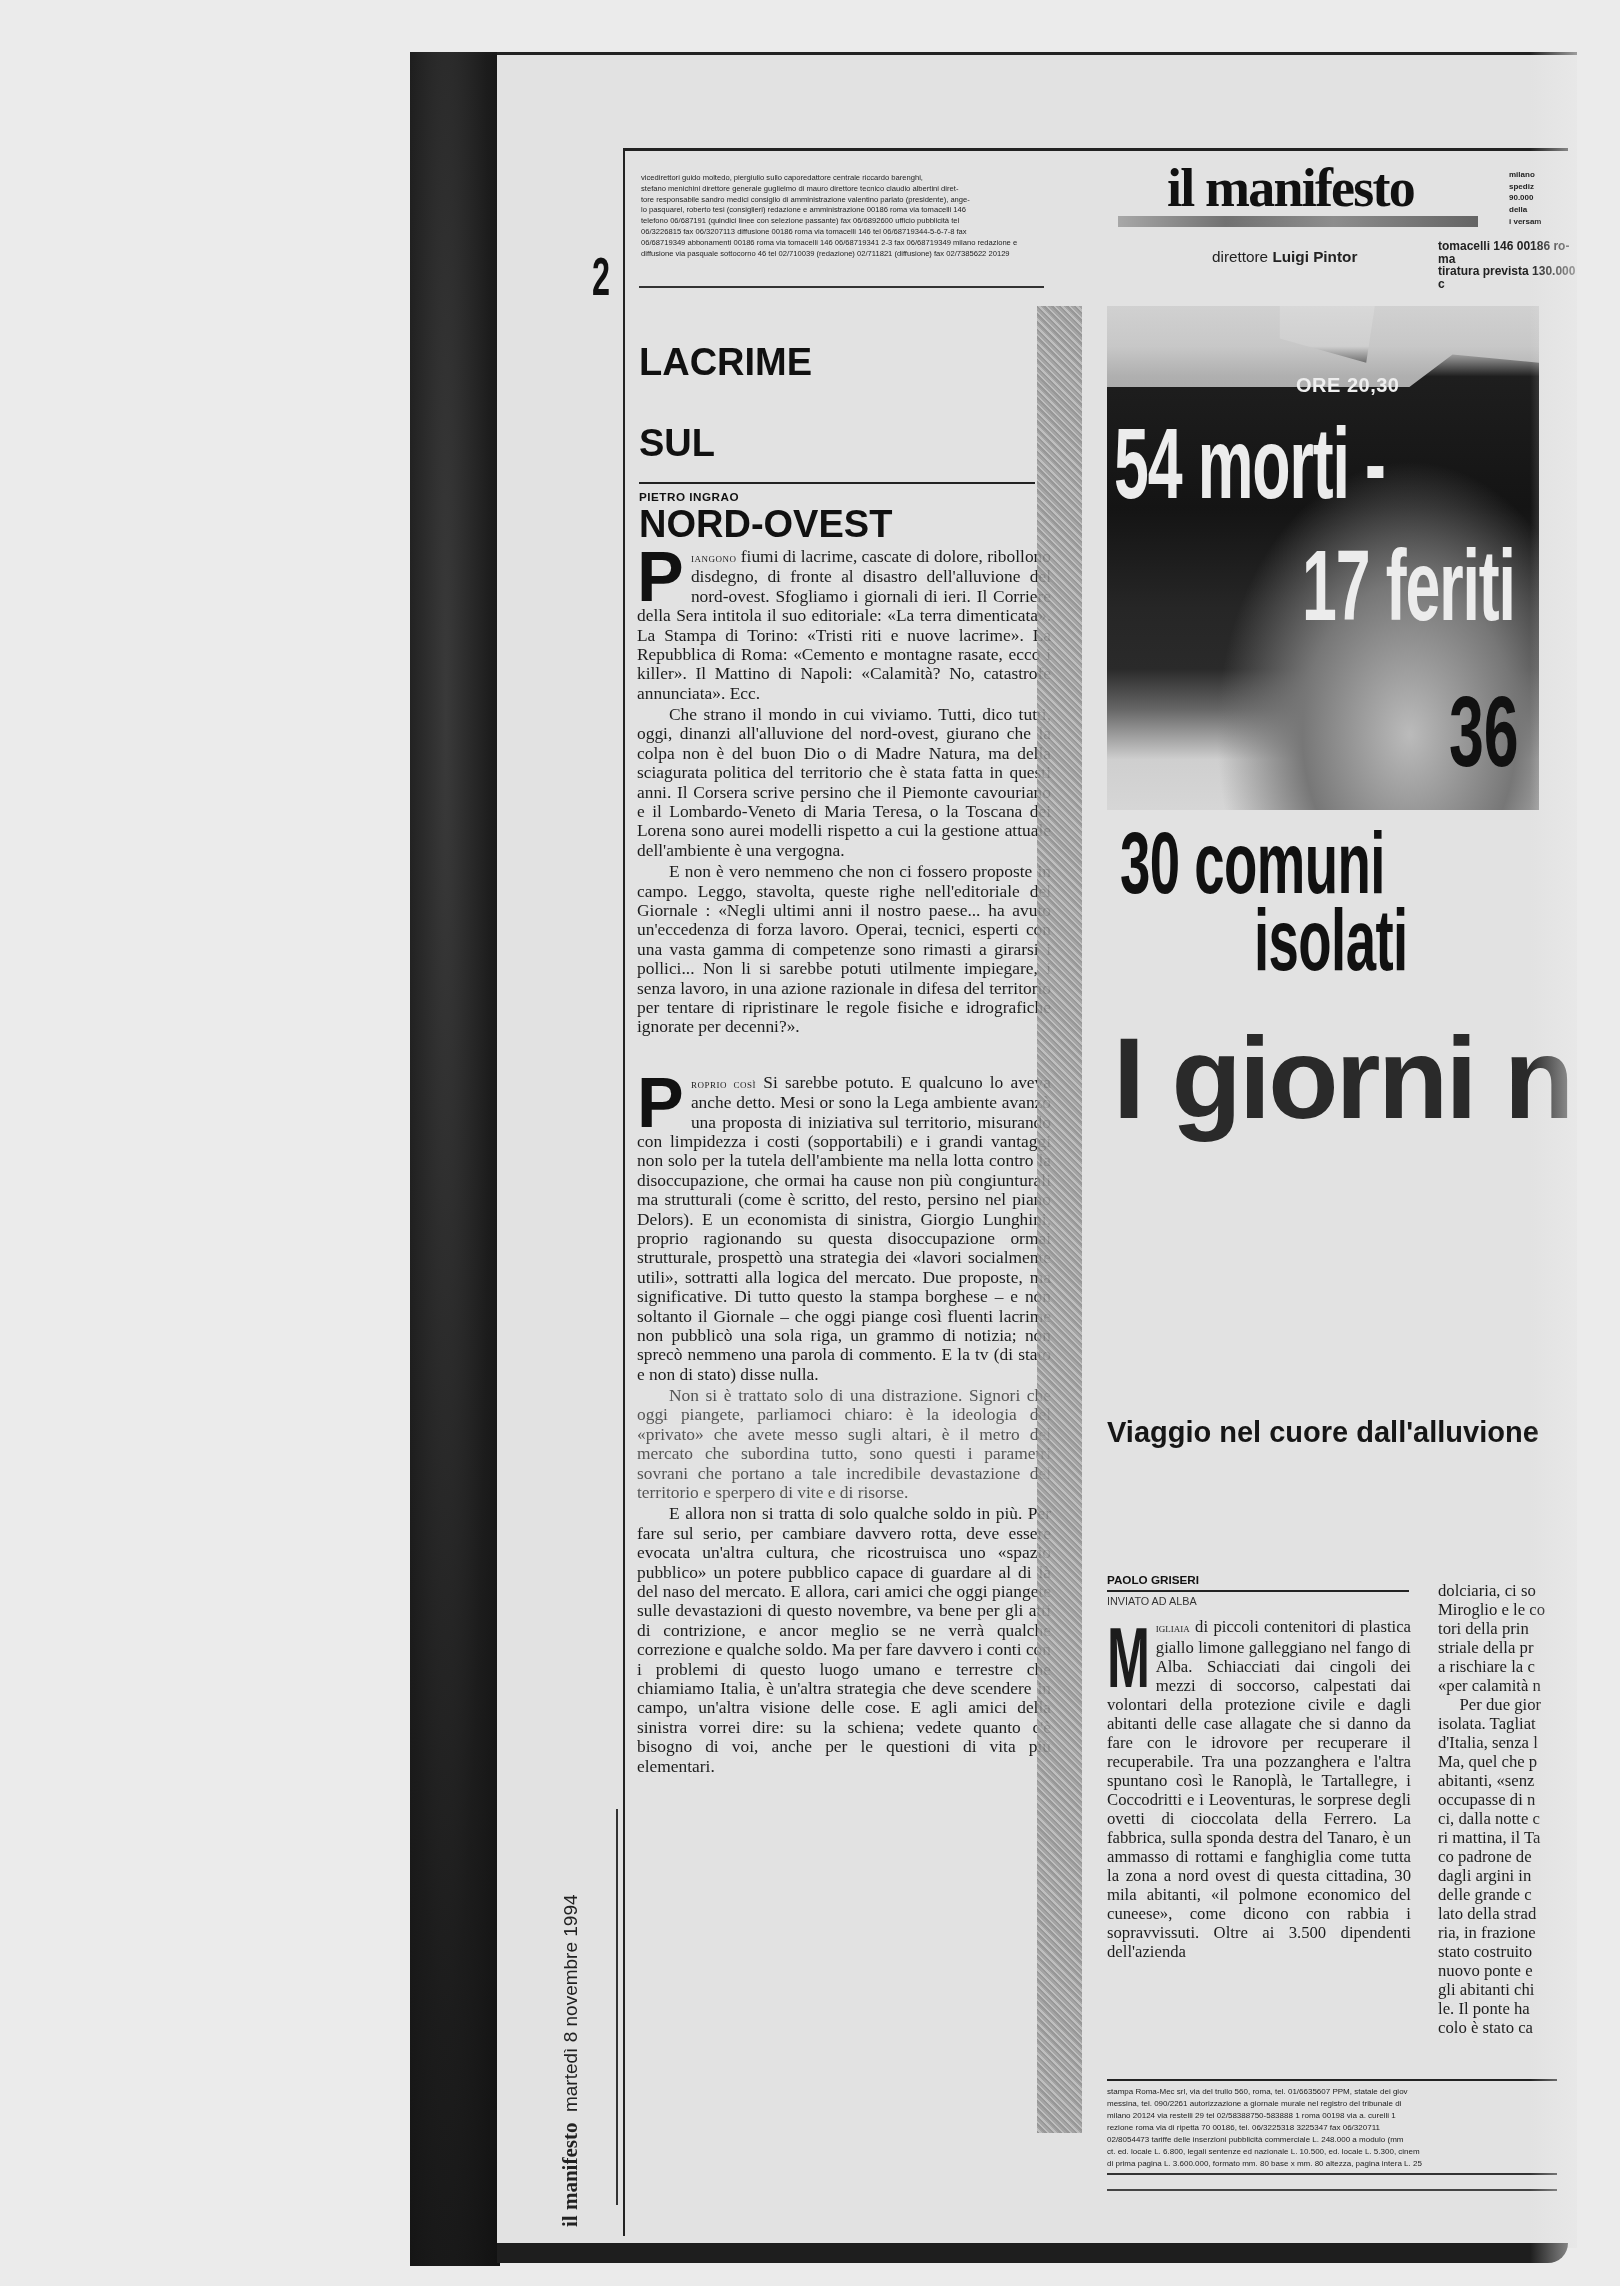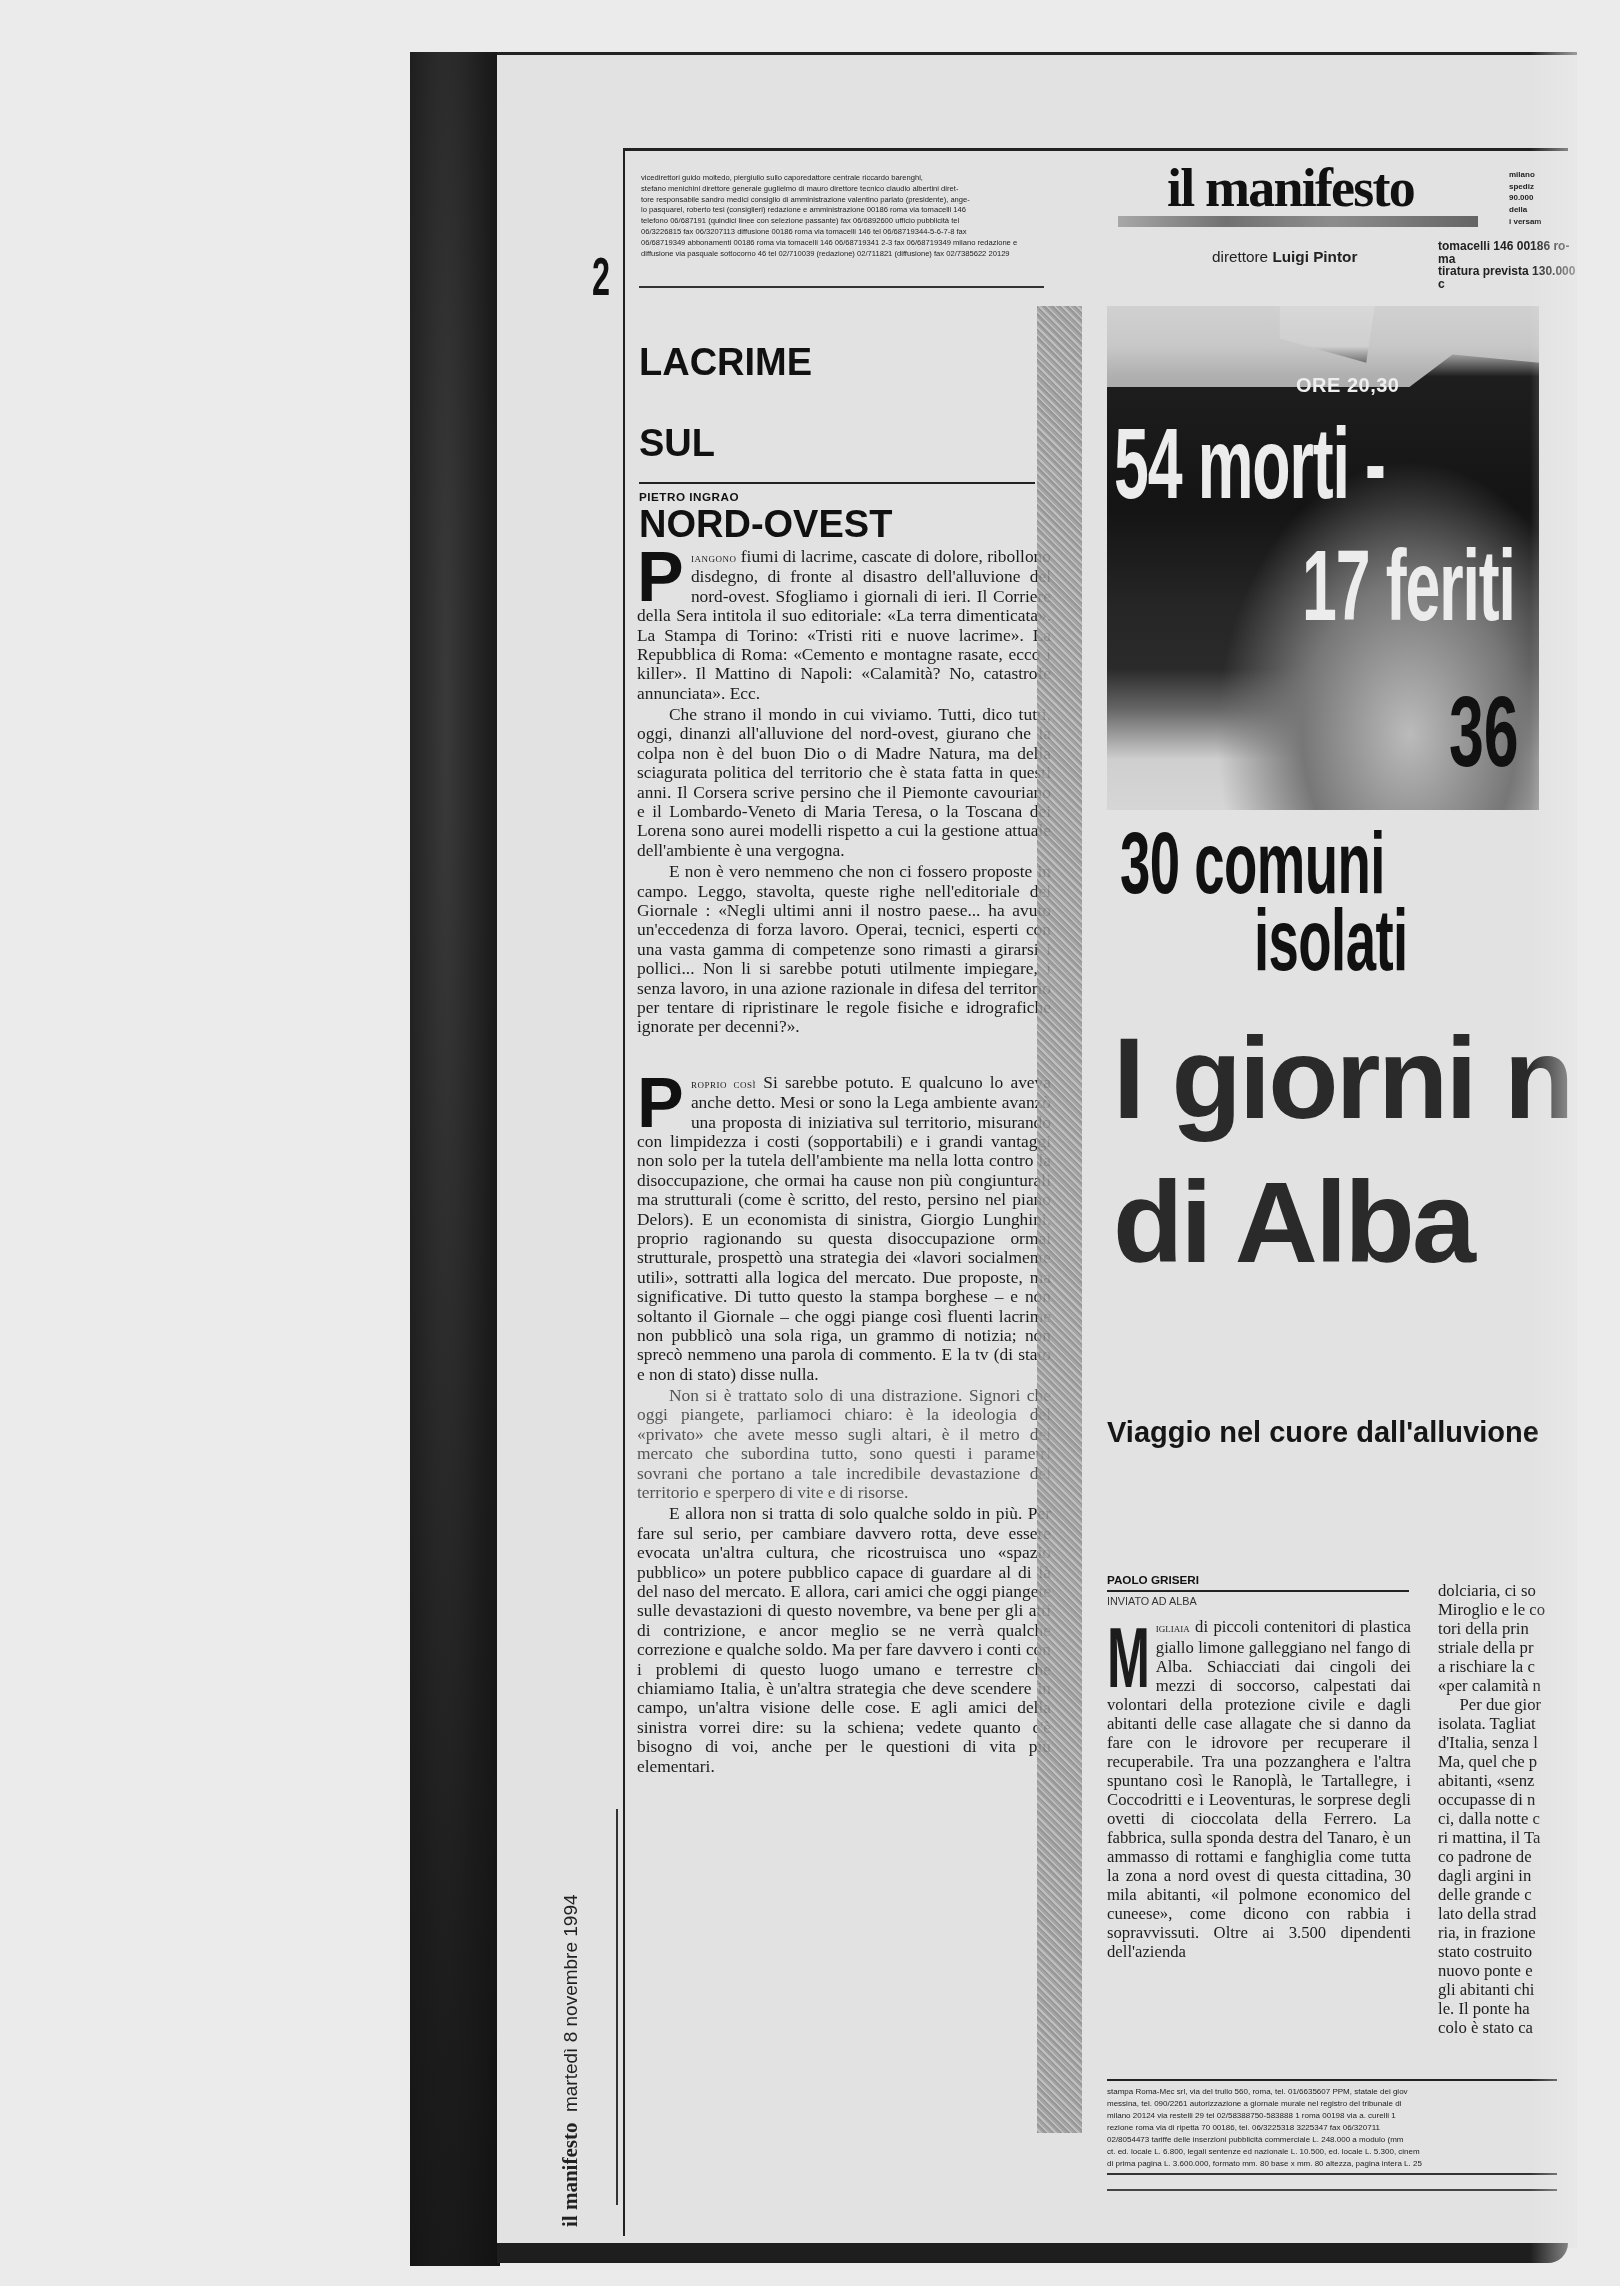"di Alba" div { html: <div>di Alba</div> -> none }
